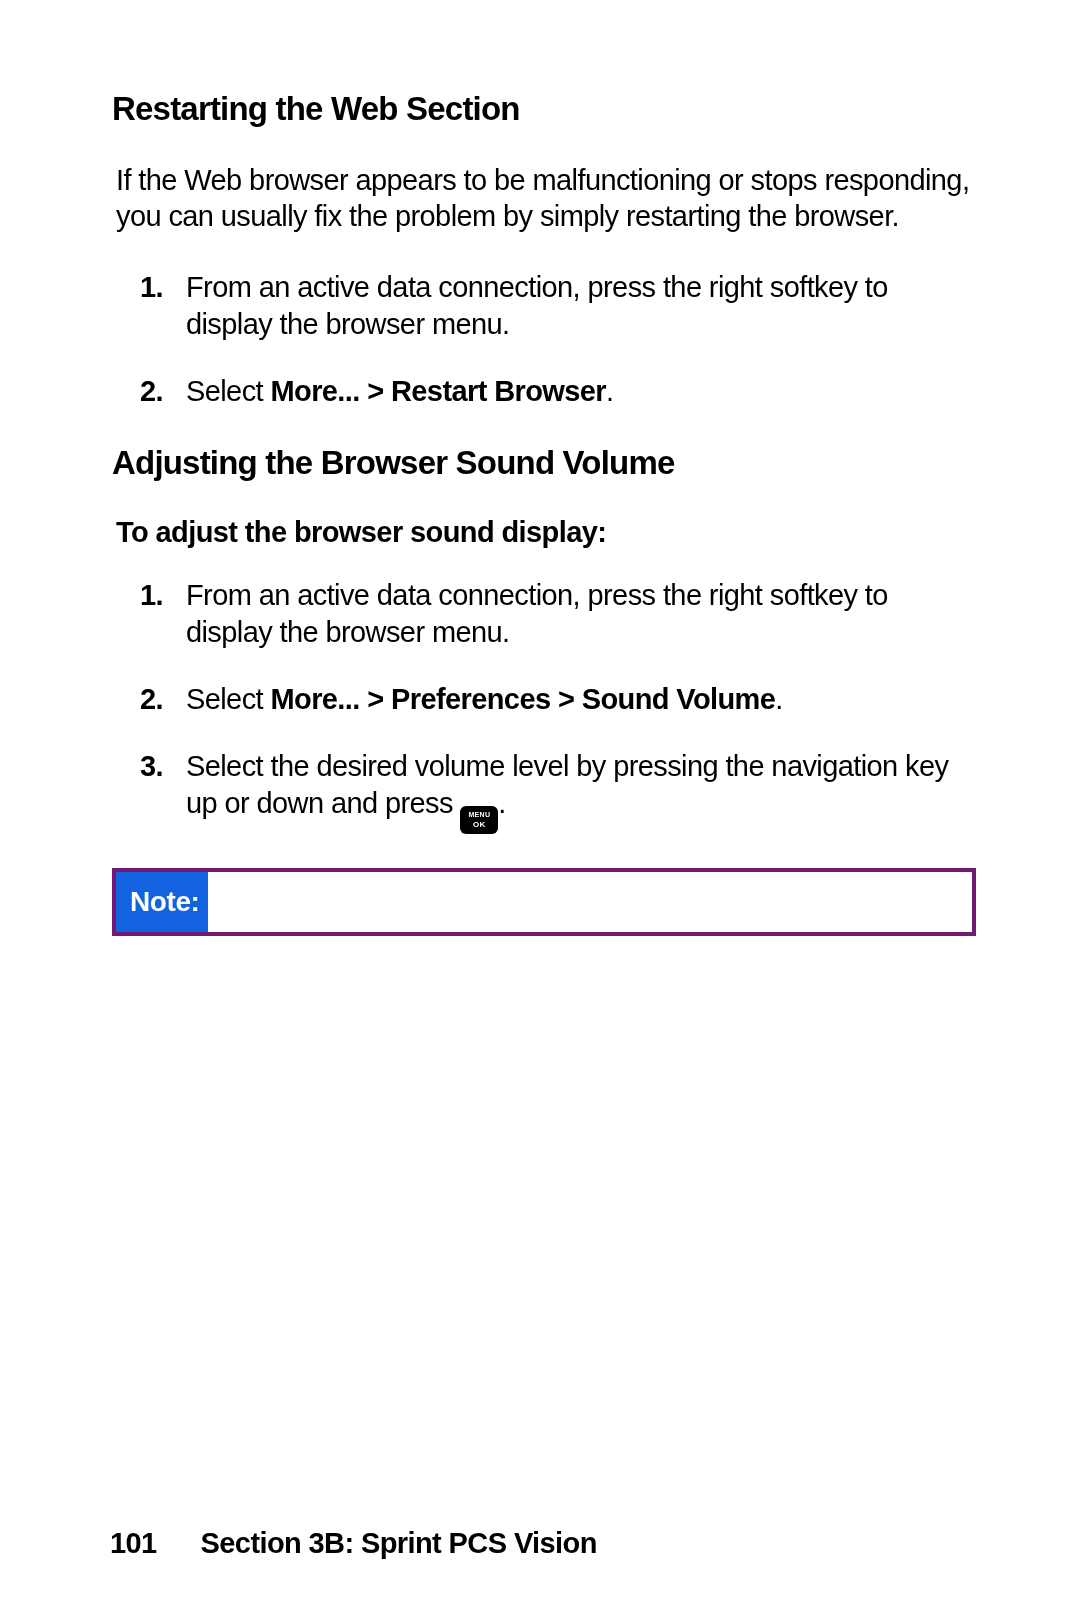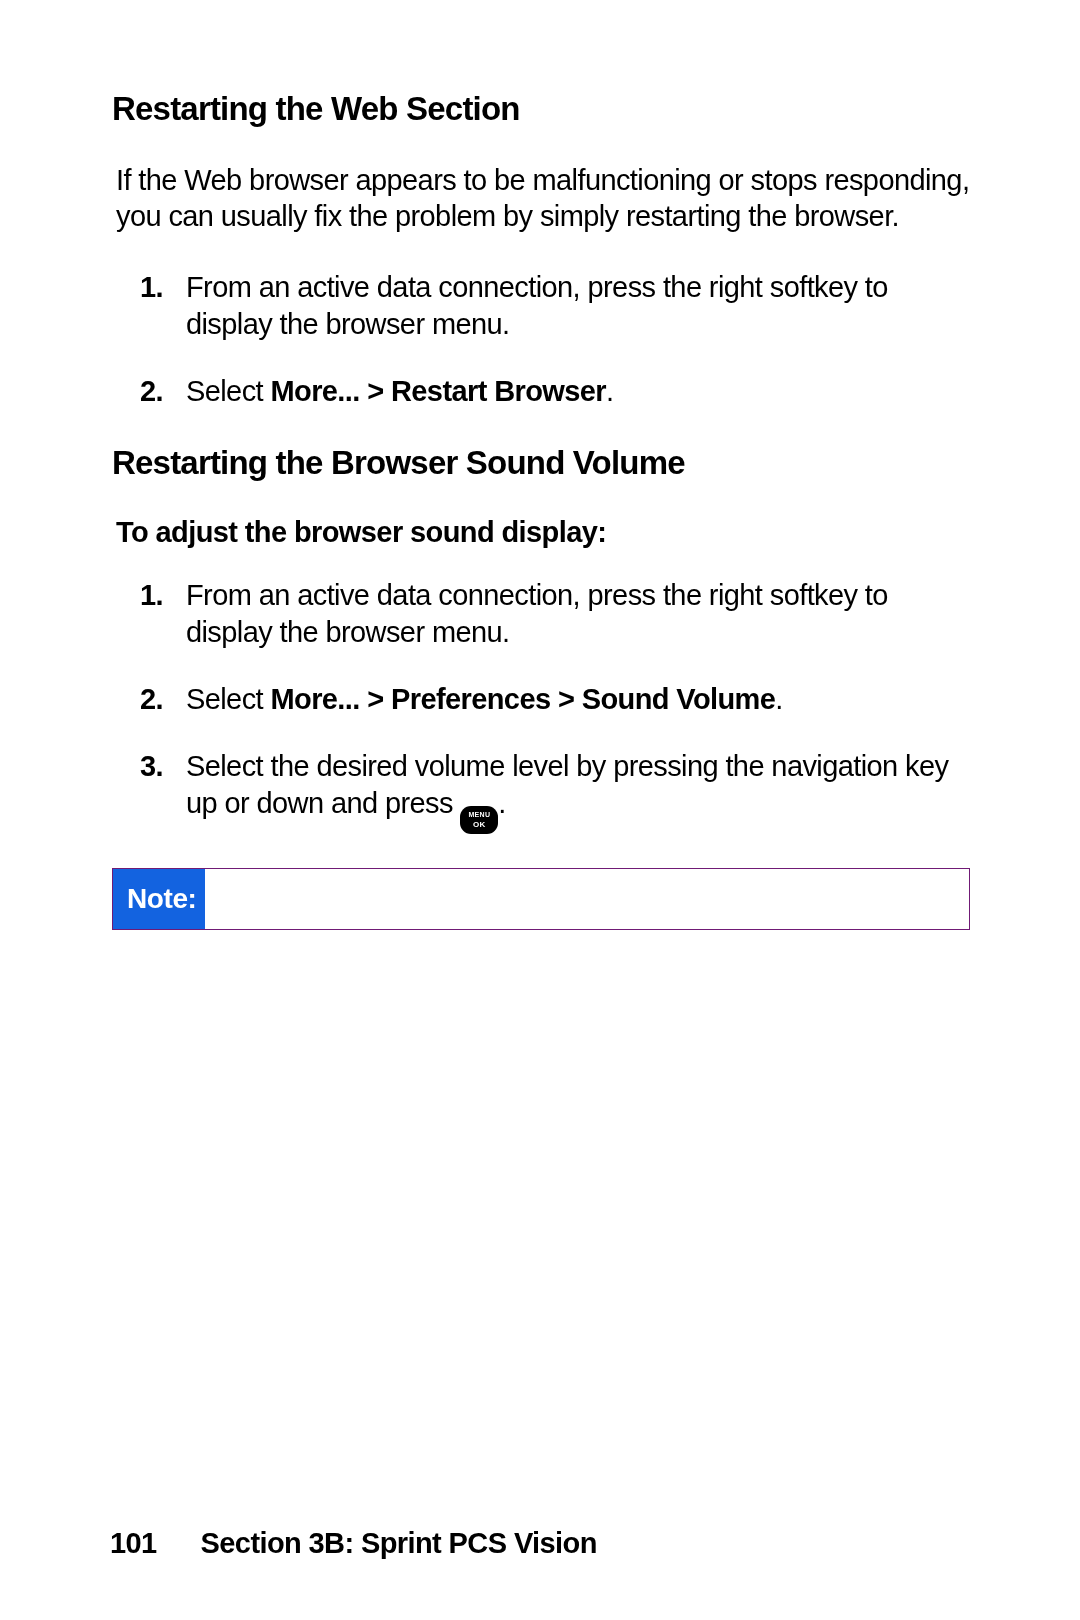"Restarting the Browser Sound Volume" div.h2 { text: Restarting -> Adjusting }
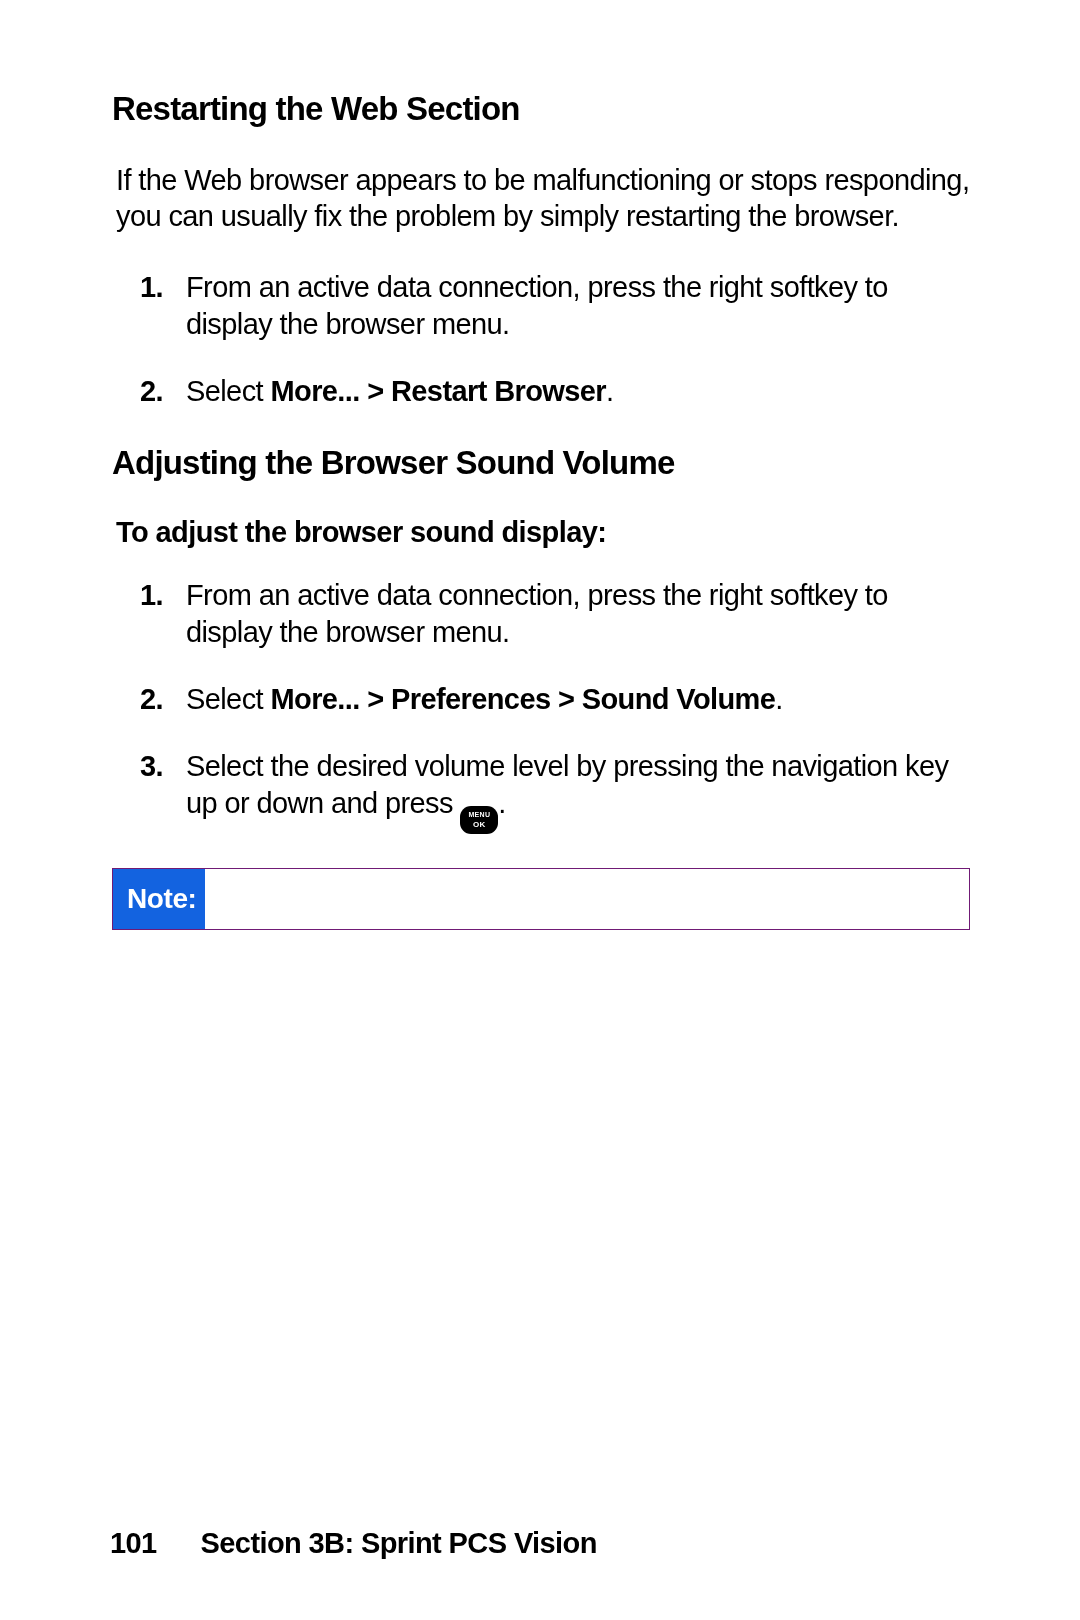"OK" .menu-ok-icon { border-radius: 11px -> 6px }
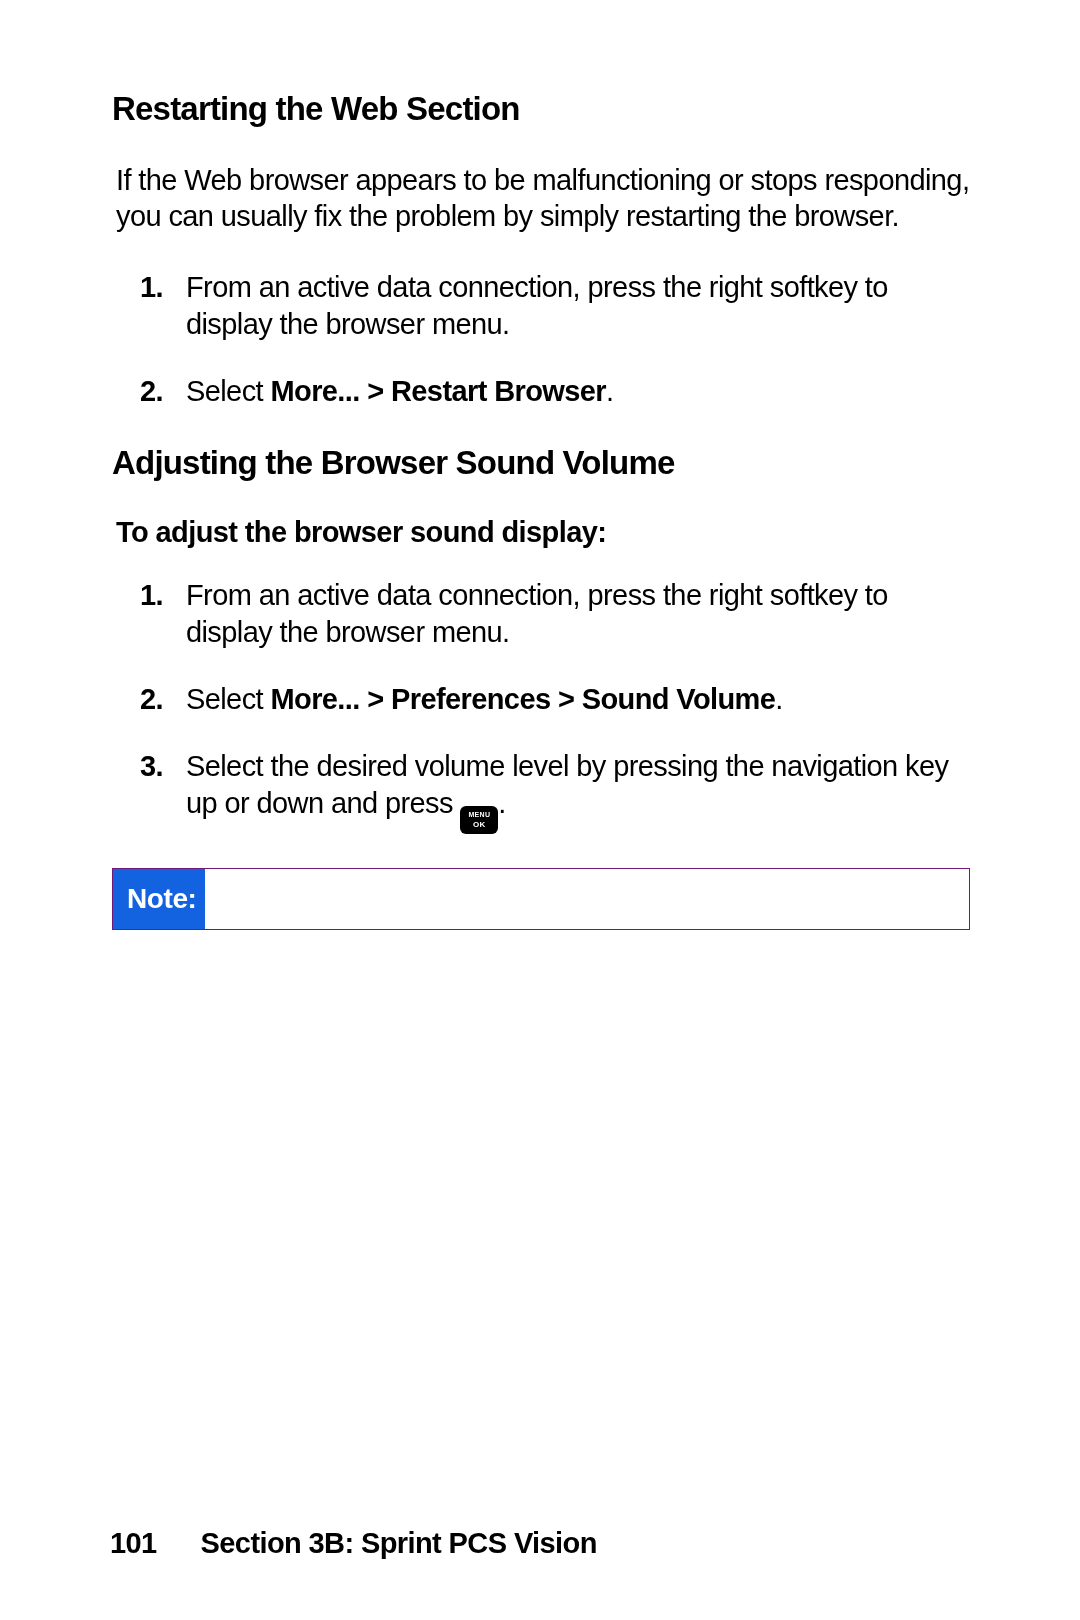"Note:" .note-box { border: 1px solid #701a75 -> 4px solid #701a75 }
